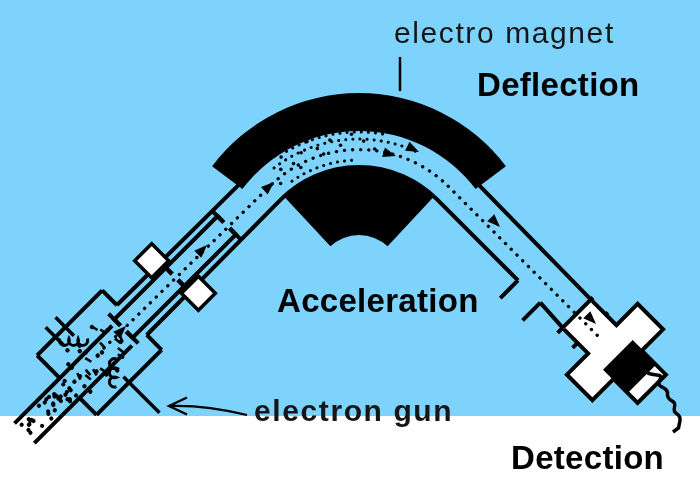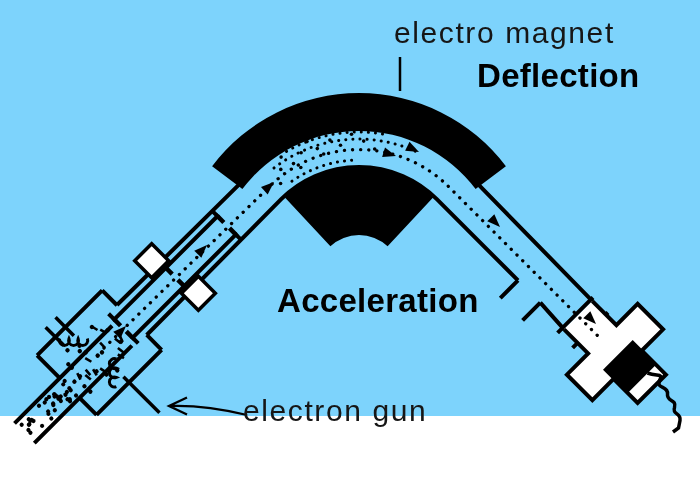"Deflection" div.lbl { top: 59px -> 68px }
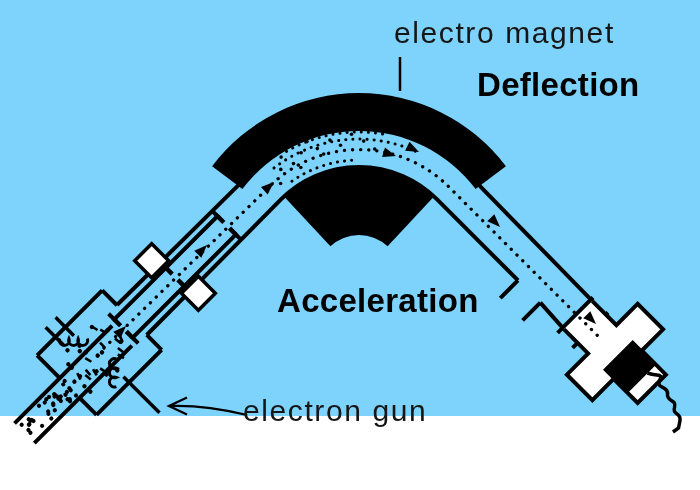"electron gun" div.lbl { font-weight: none -> bold; left: 243px -> 254px }
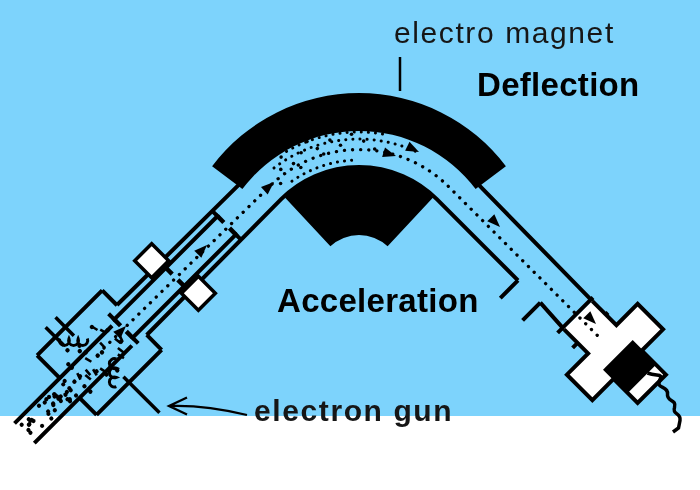"Detection" div.lbl { html: none -> <div>Detection</div> }
